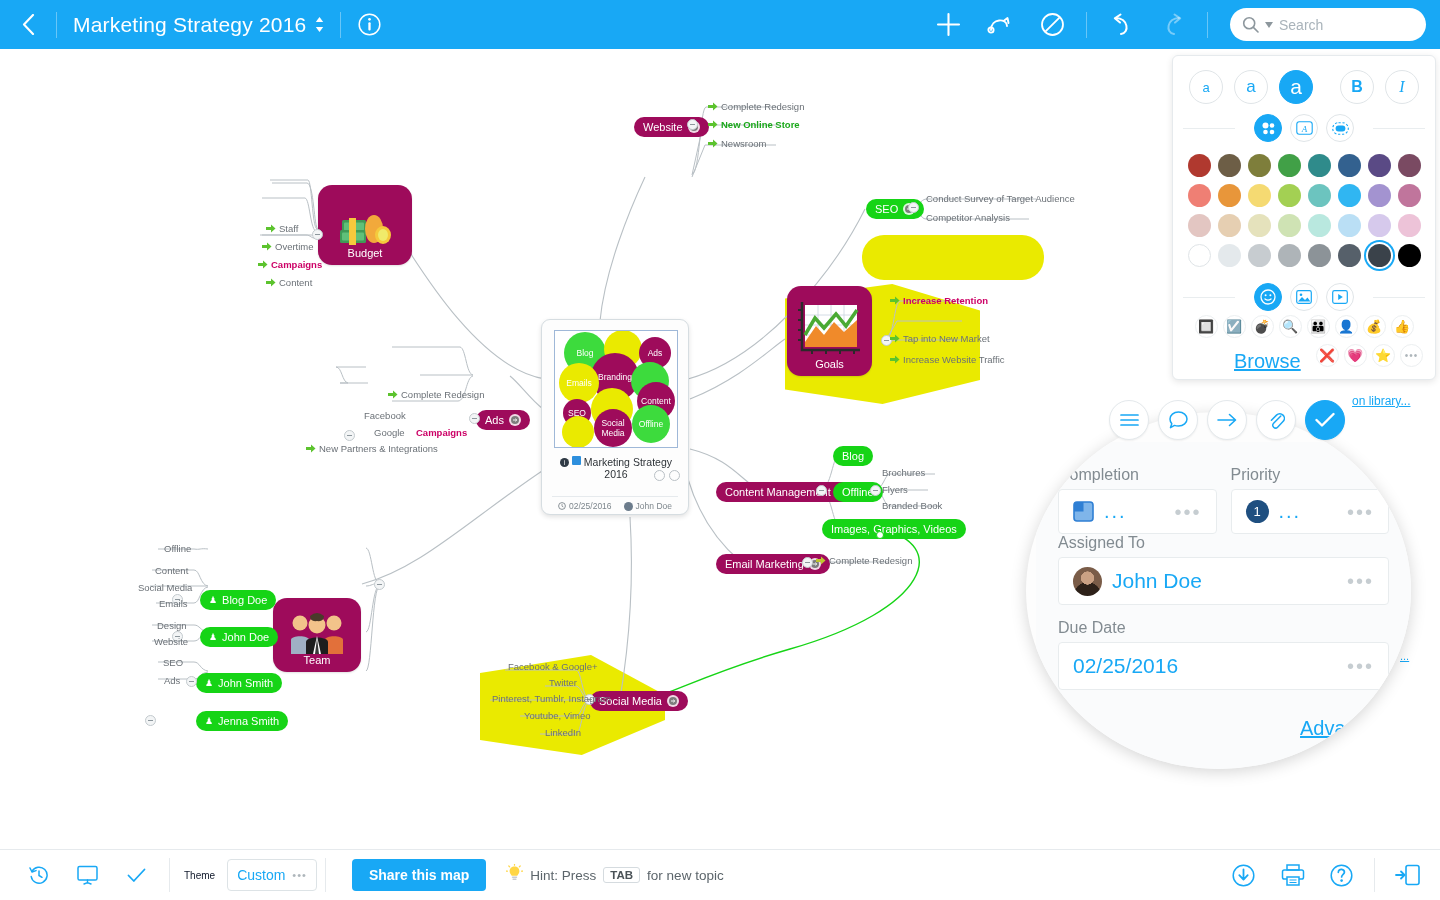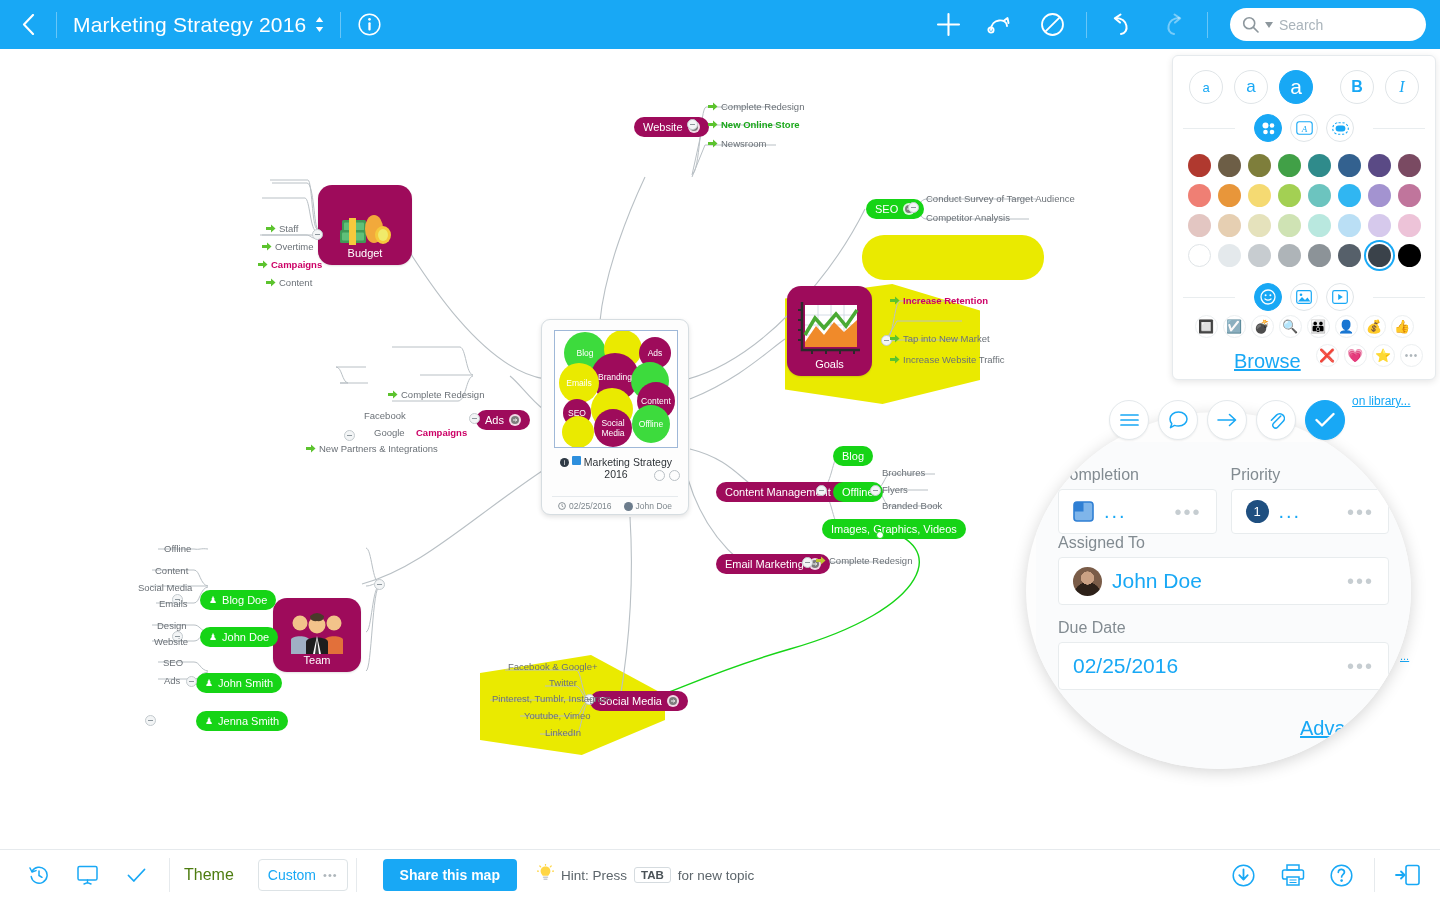"Theme" #theme-lbl { color: #4d7c0f -> #0f172a; font-size: 16px -> 10px; margin: 0 24px 0 6px -> 0 12px 0 6px }
